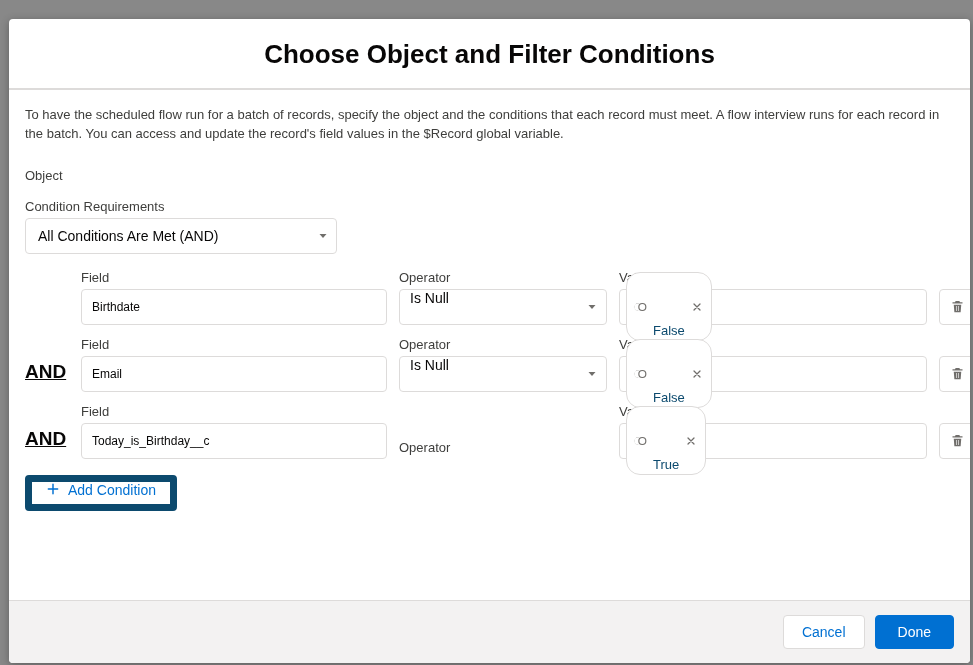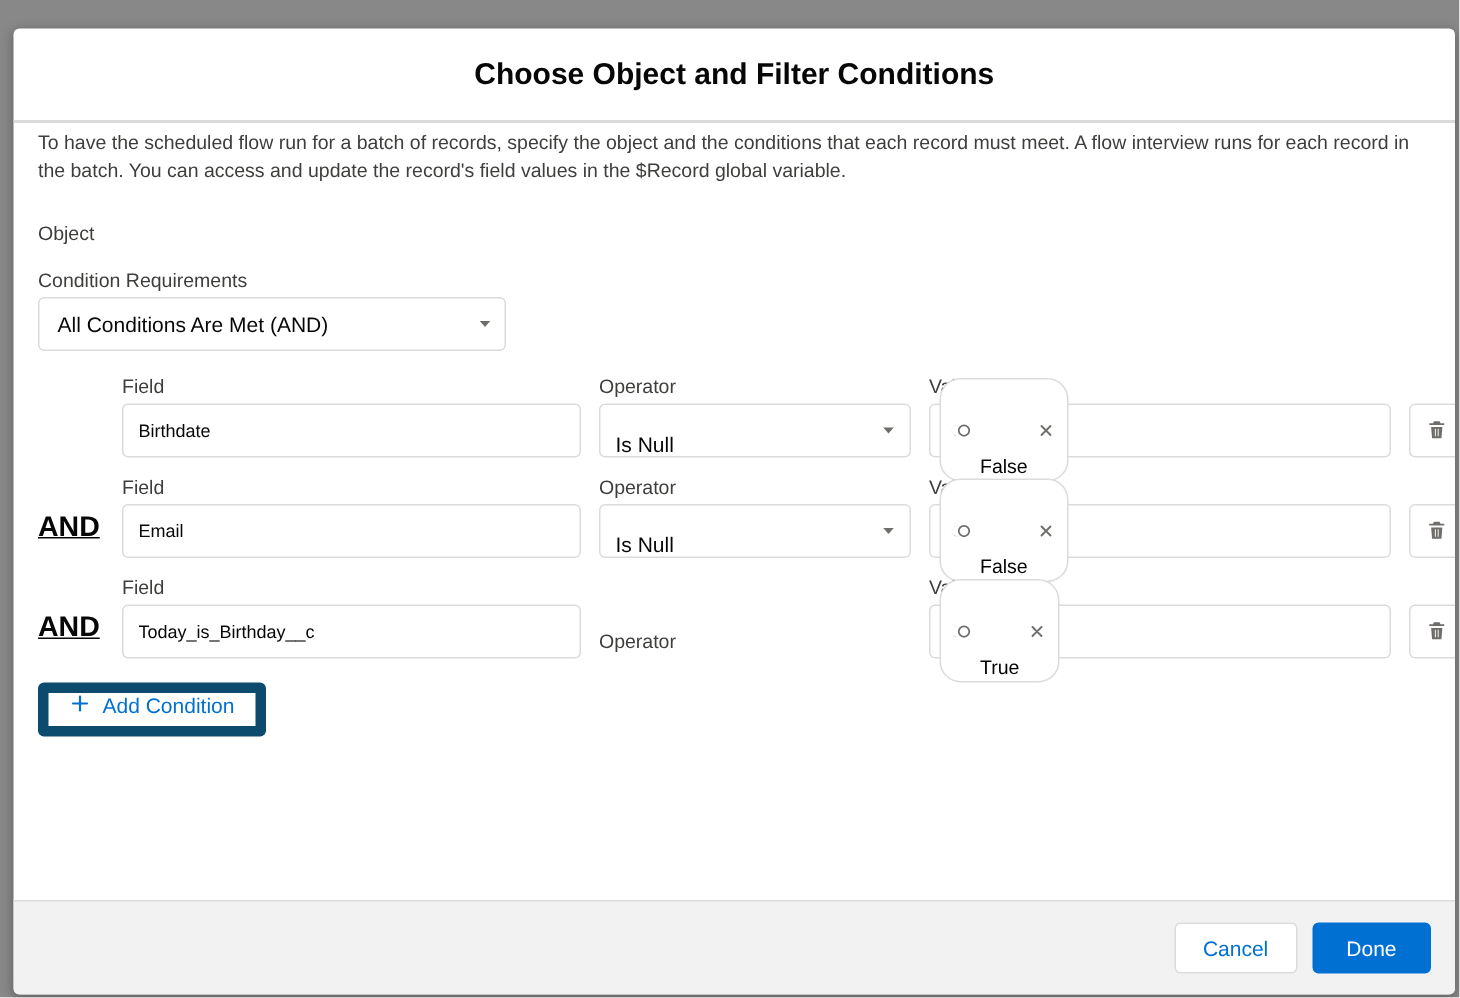"Choose Object and Filter Conditions" .modal-header h2 { font-size: 20px -> 26px }
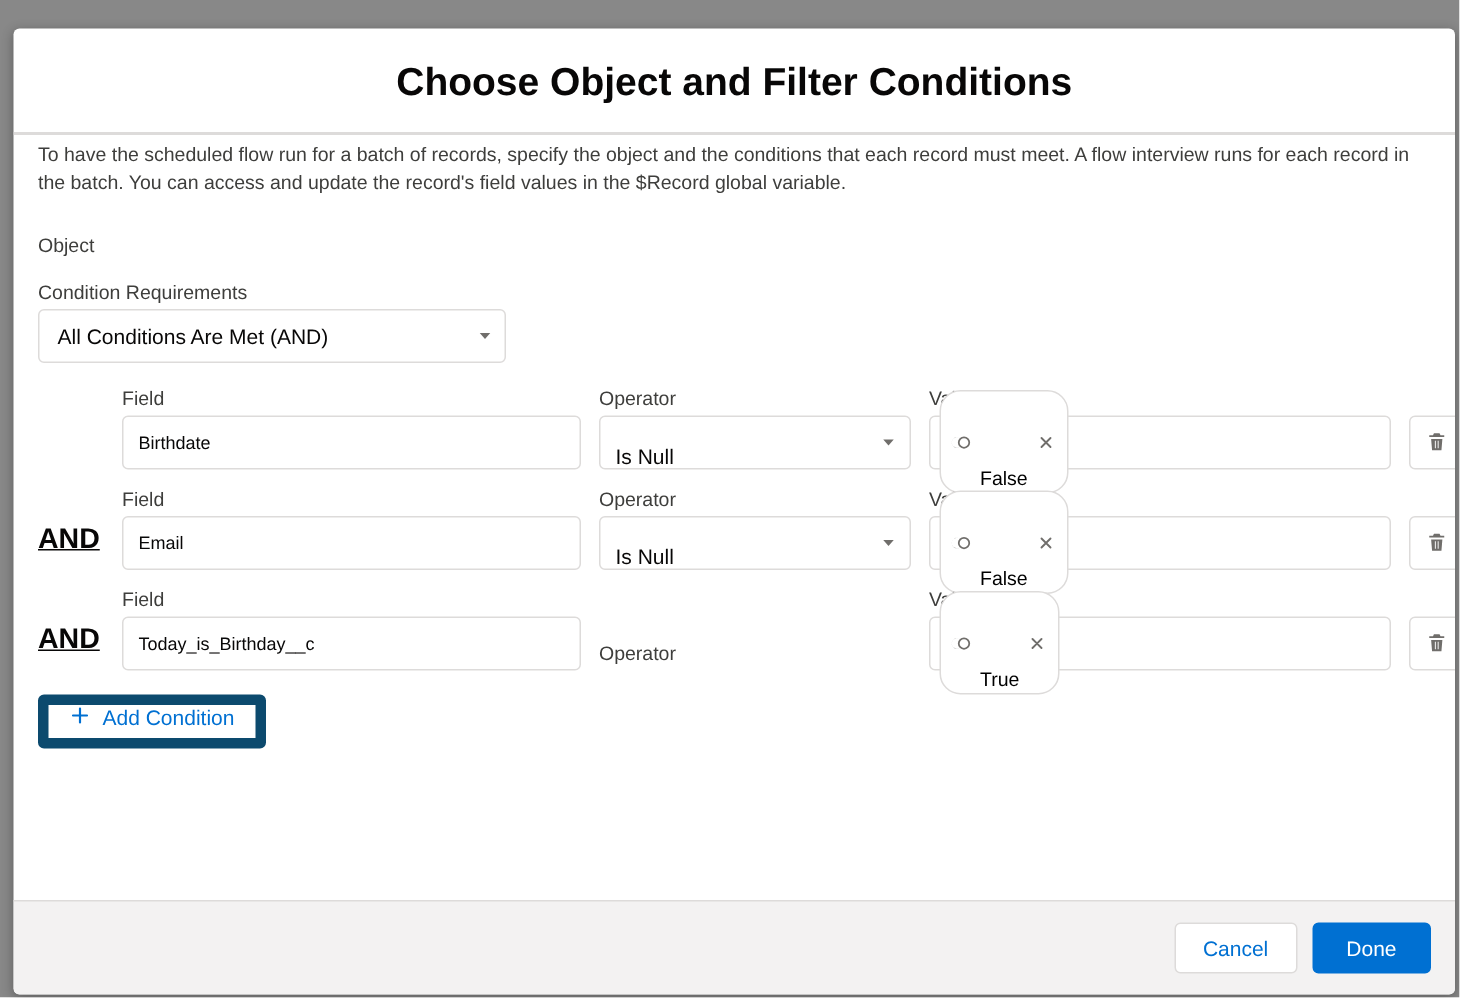"To have the scheduled flow" .modal-body { padding: 4px 16px 20px -> 16px 16px 20px }
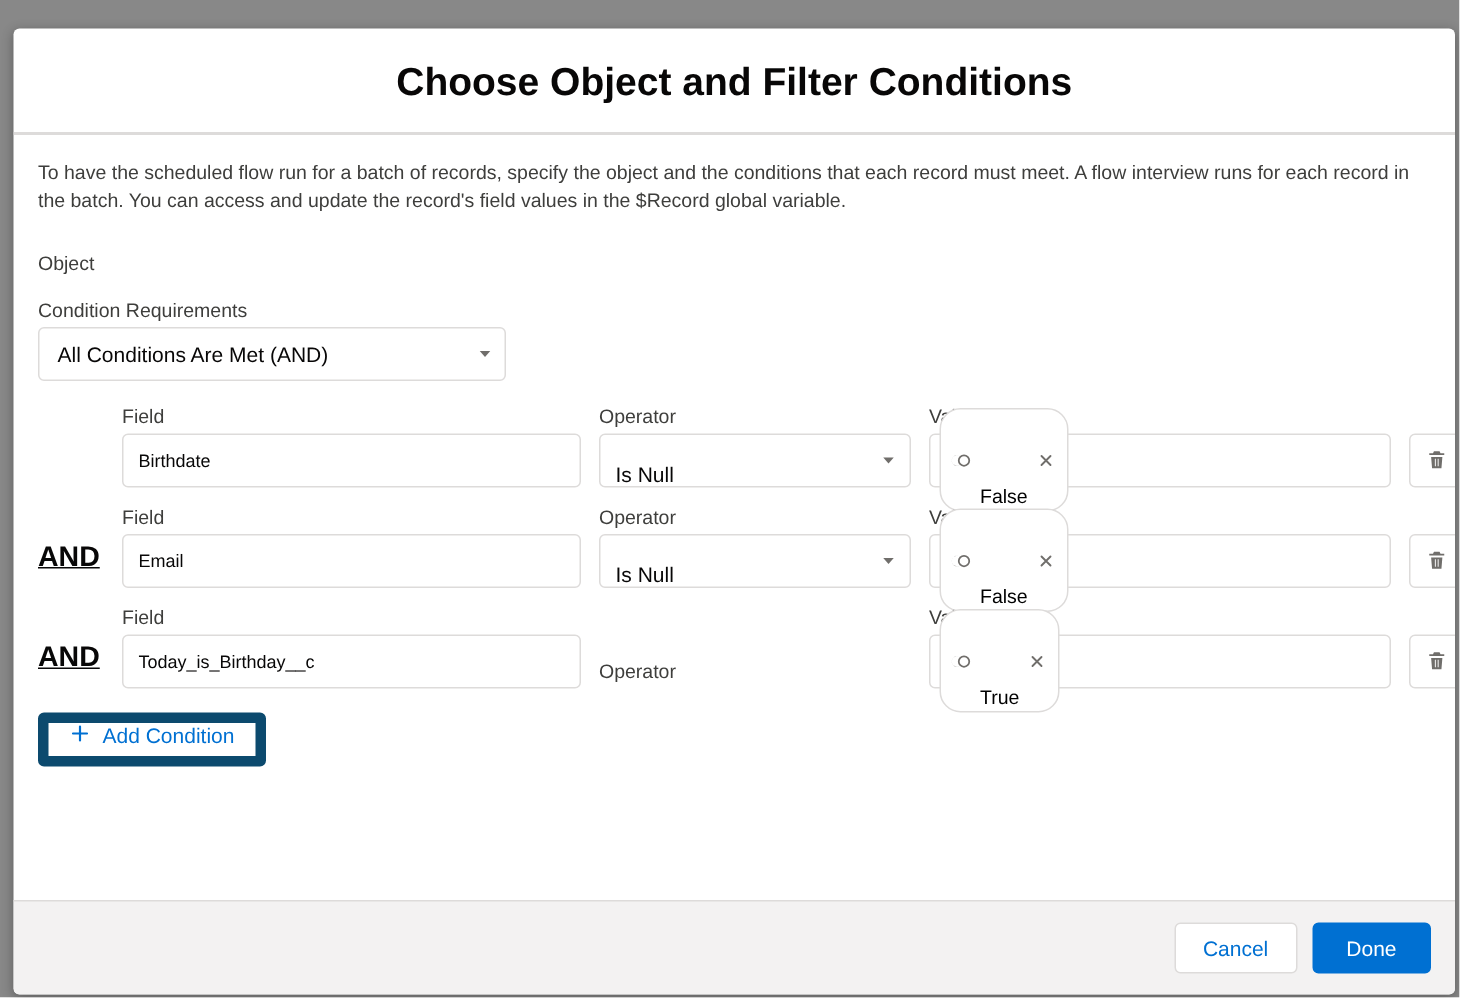"Is Null" .op-select { align-items: flex-end -> flex-start }
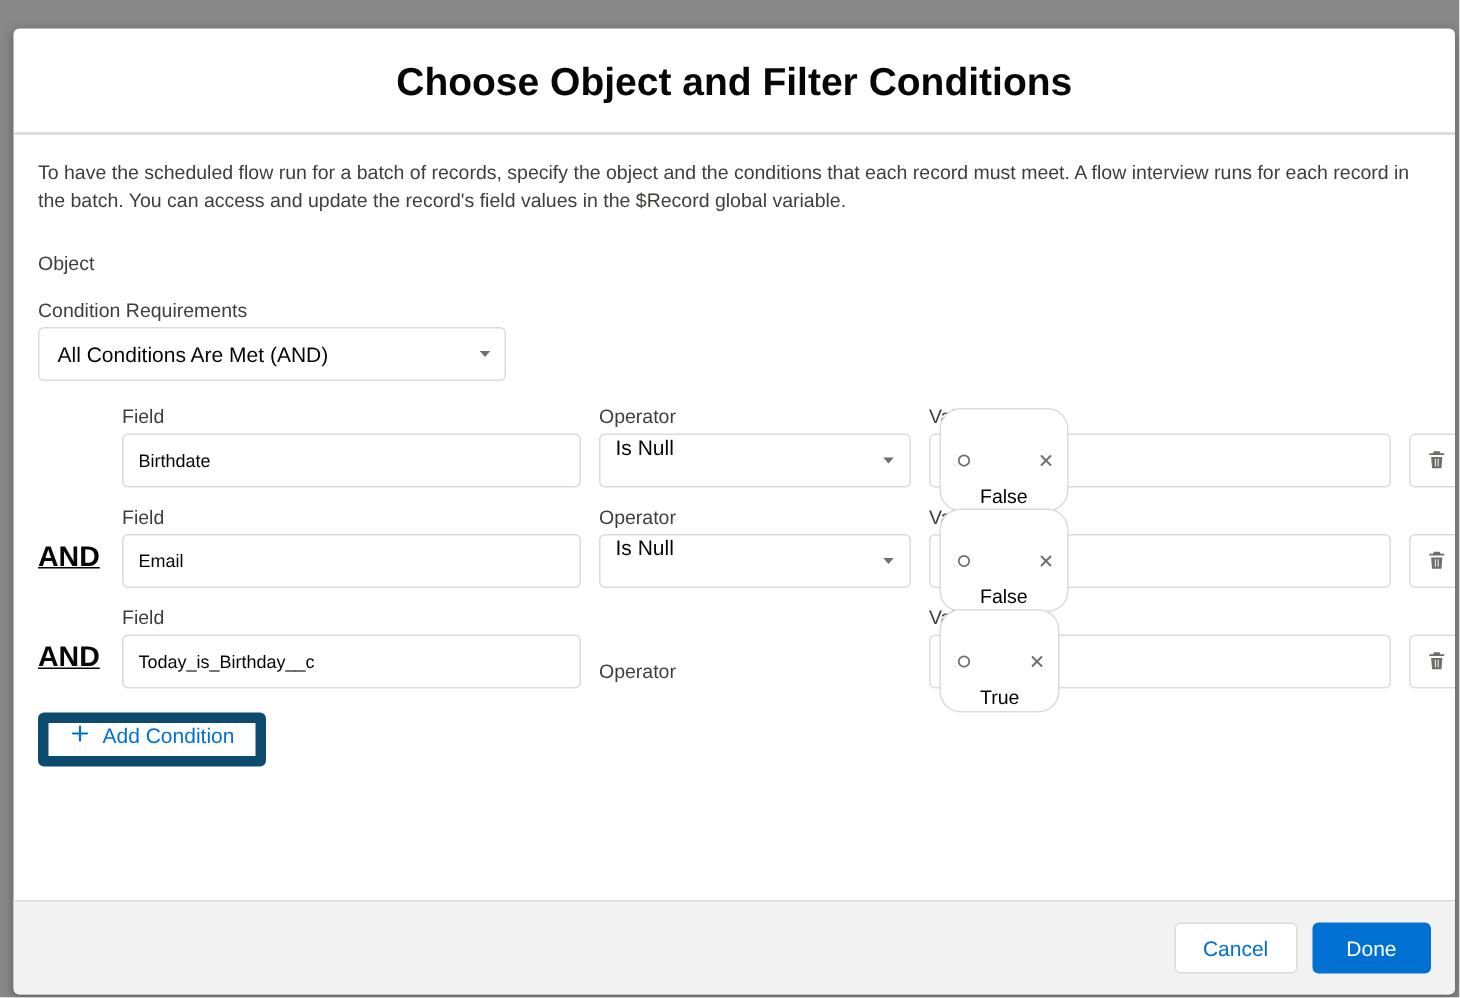"False" .pill-text { color: #000000 -> #0c4a6e }
